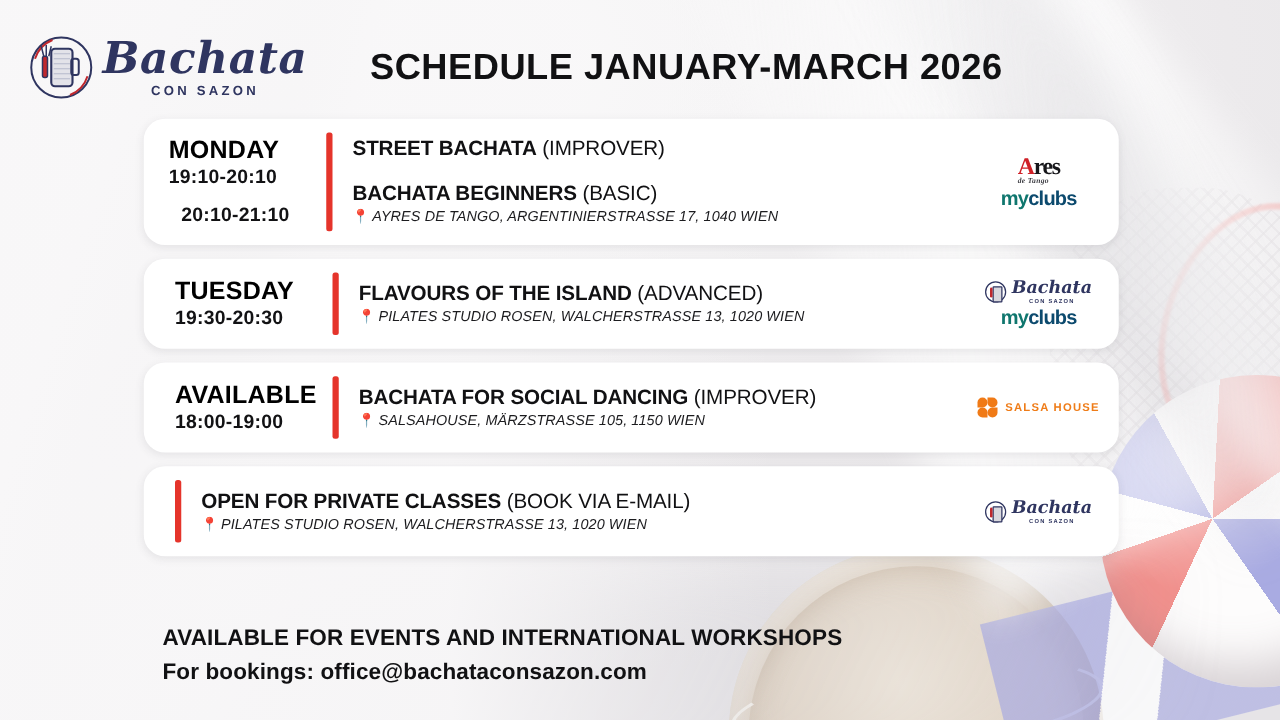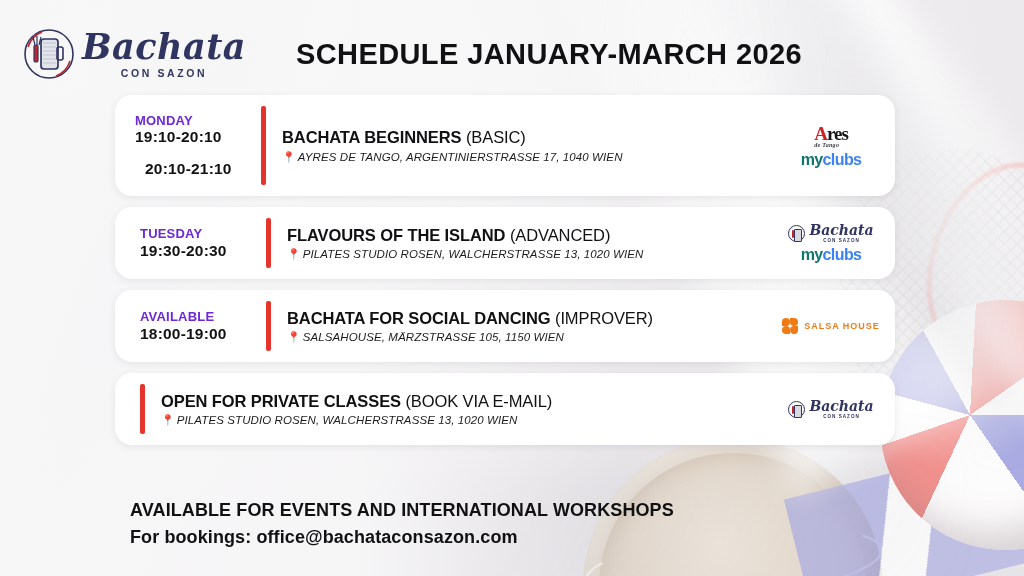"MONDAY" .day { color: #6d28d9 -> #000000; font-size: 13px -> 20px }
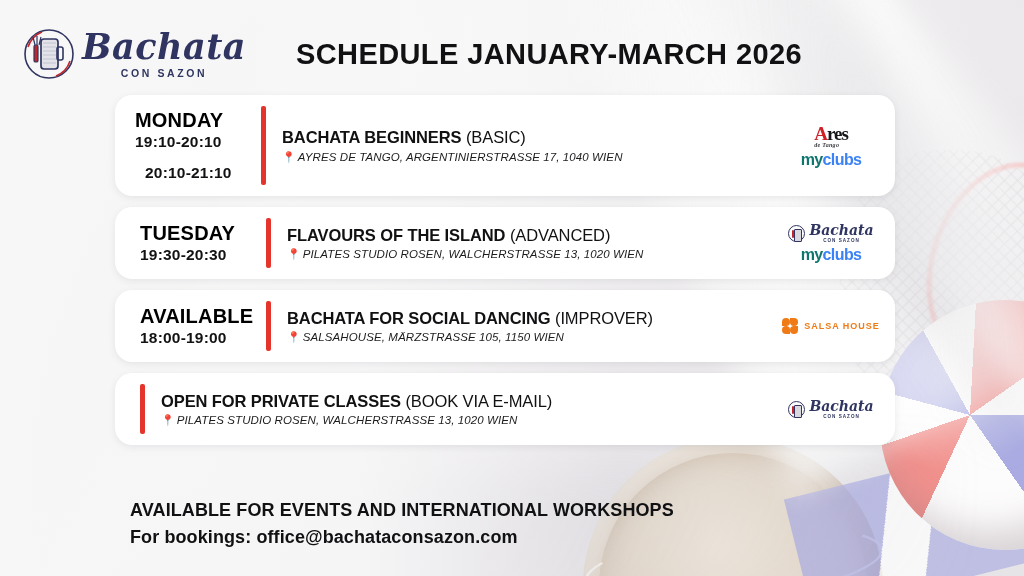"STREET BACHATA (IMPROVER)" div.cls { html: none -> <div> <span>STREET BACHATA</span> <span>(IMPROVER)</span> </div> }
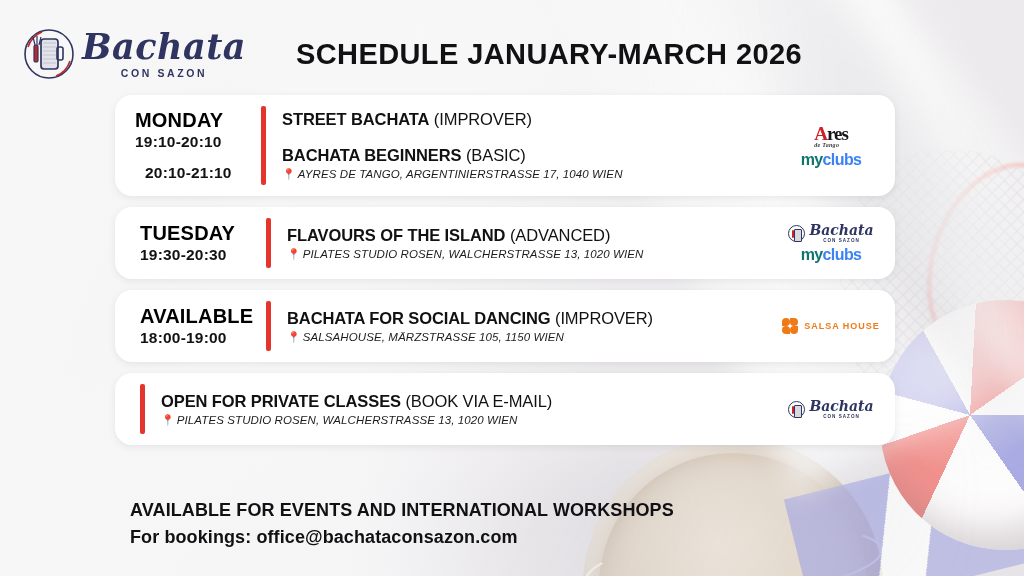"clubs" .myclubs .clubs { color: #3b82f6 -> #0c4a6e }
